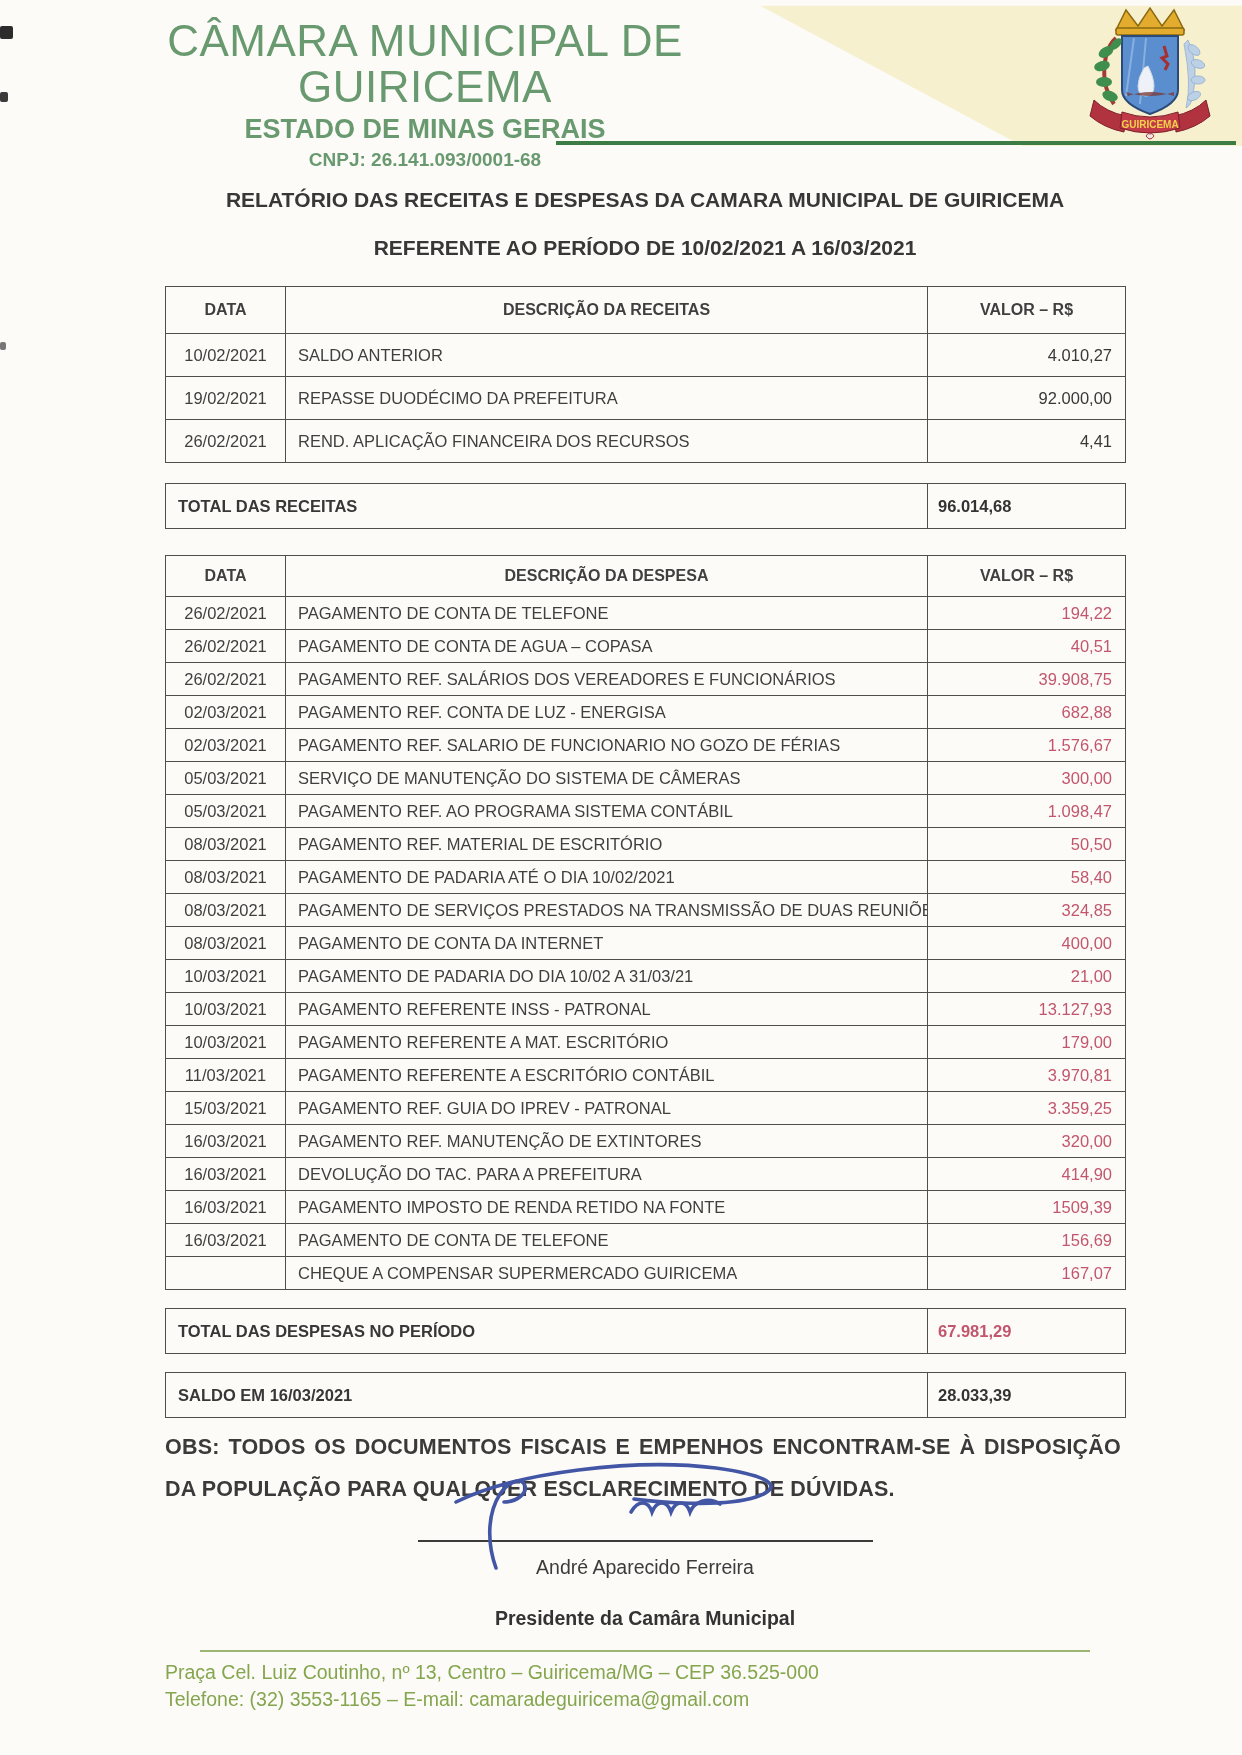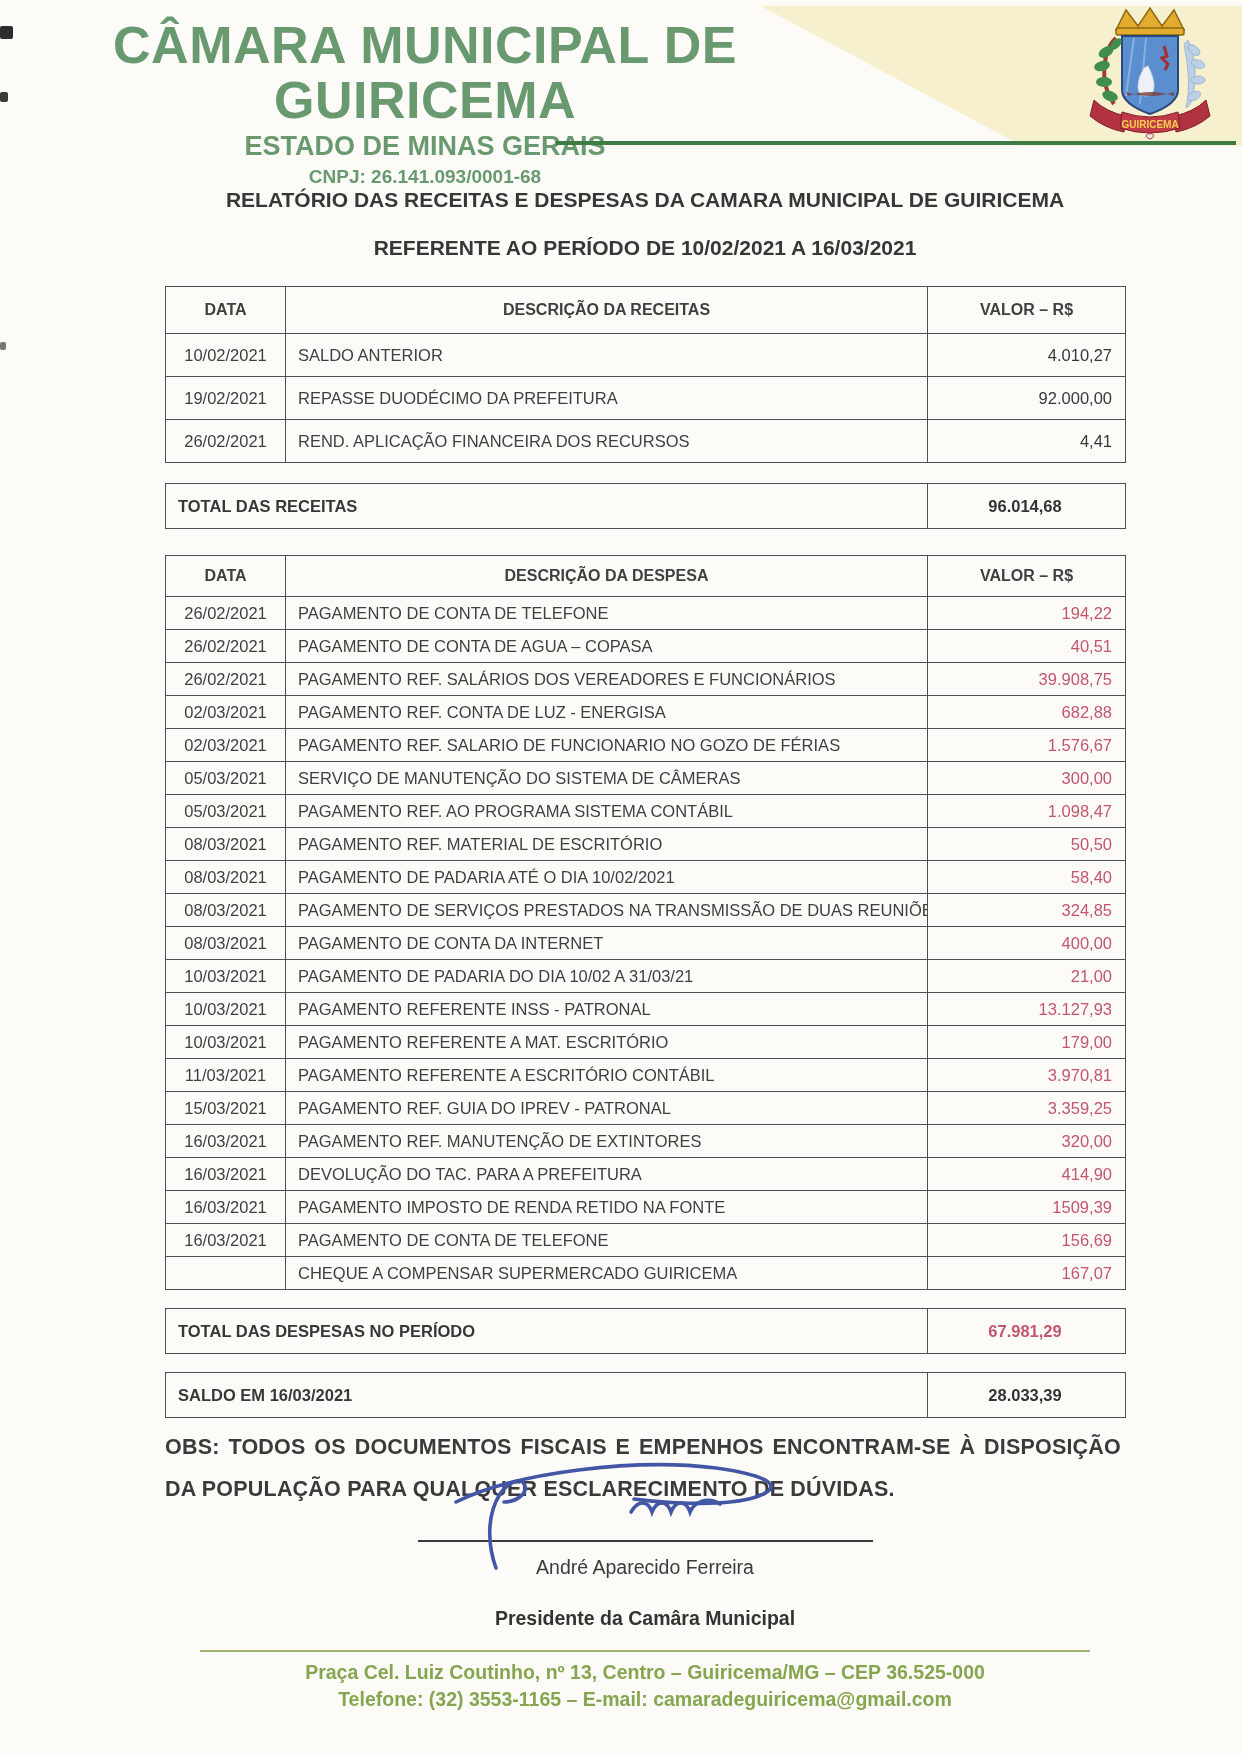"CÂMARA MUNICIPAL DE GUIRICEMA" .org-name { font-size: 52px -> 44px; font-weight: bold -> normal }
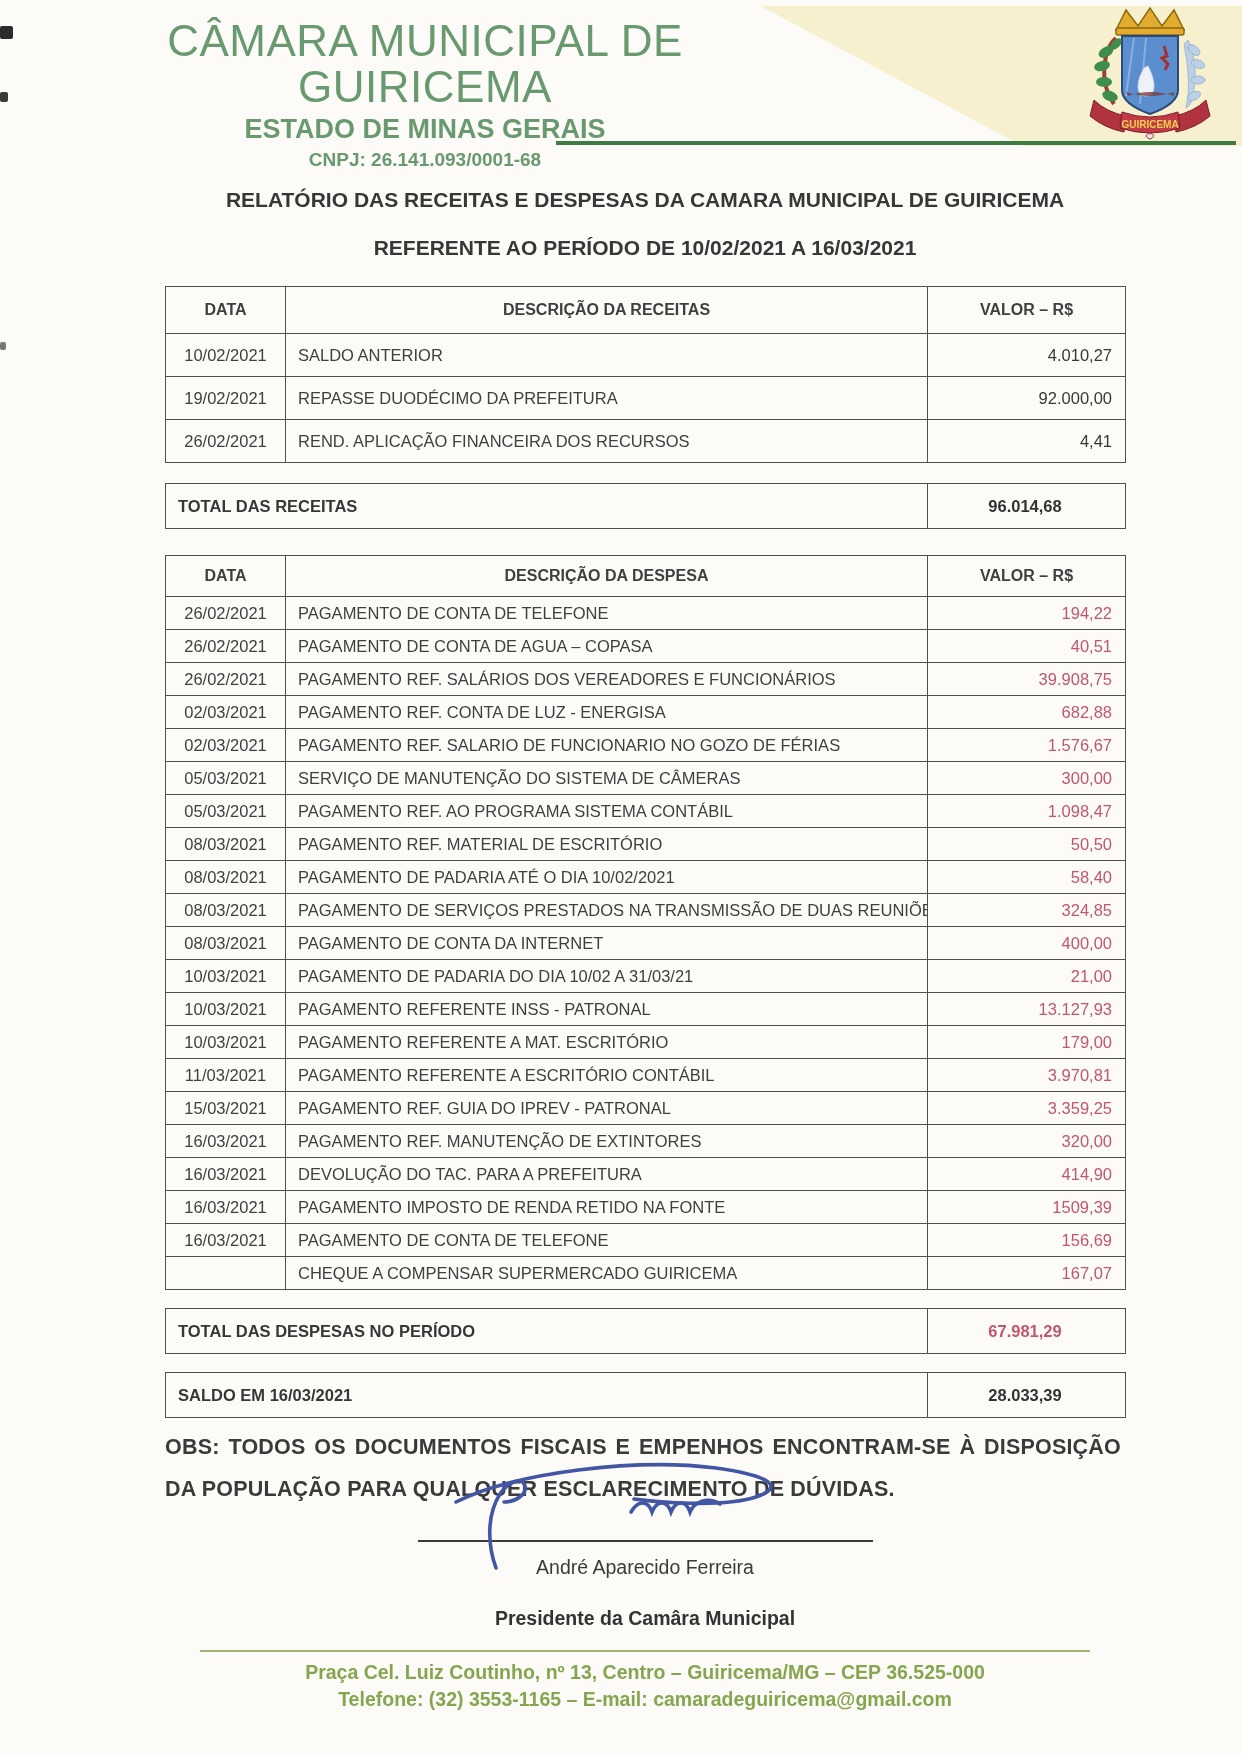"96.014,68" .total-value { text-align: center -> left }
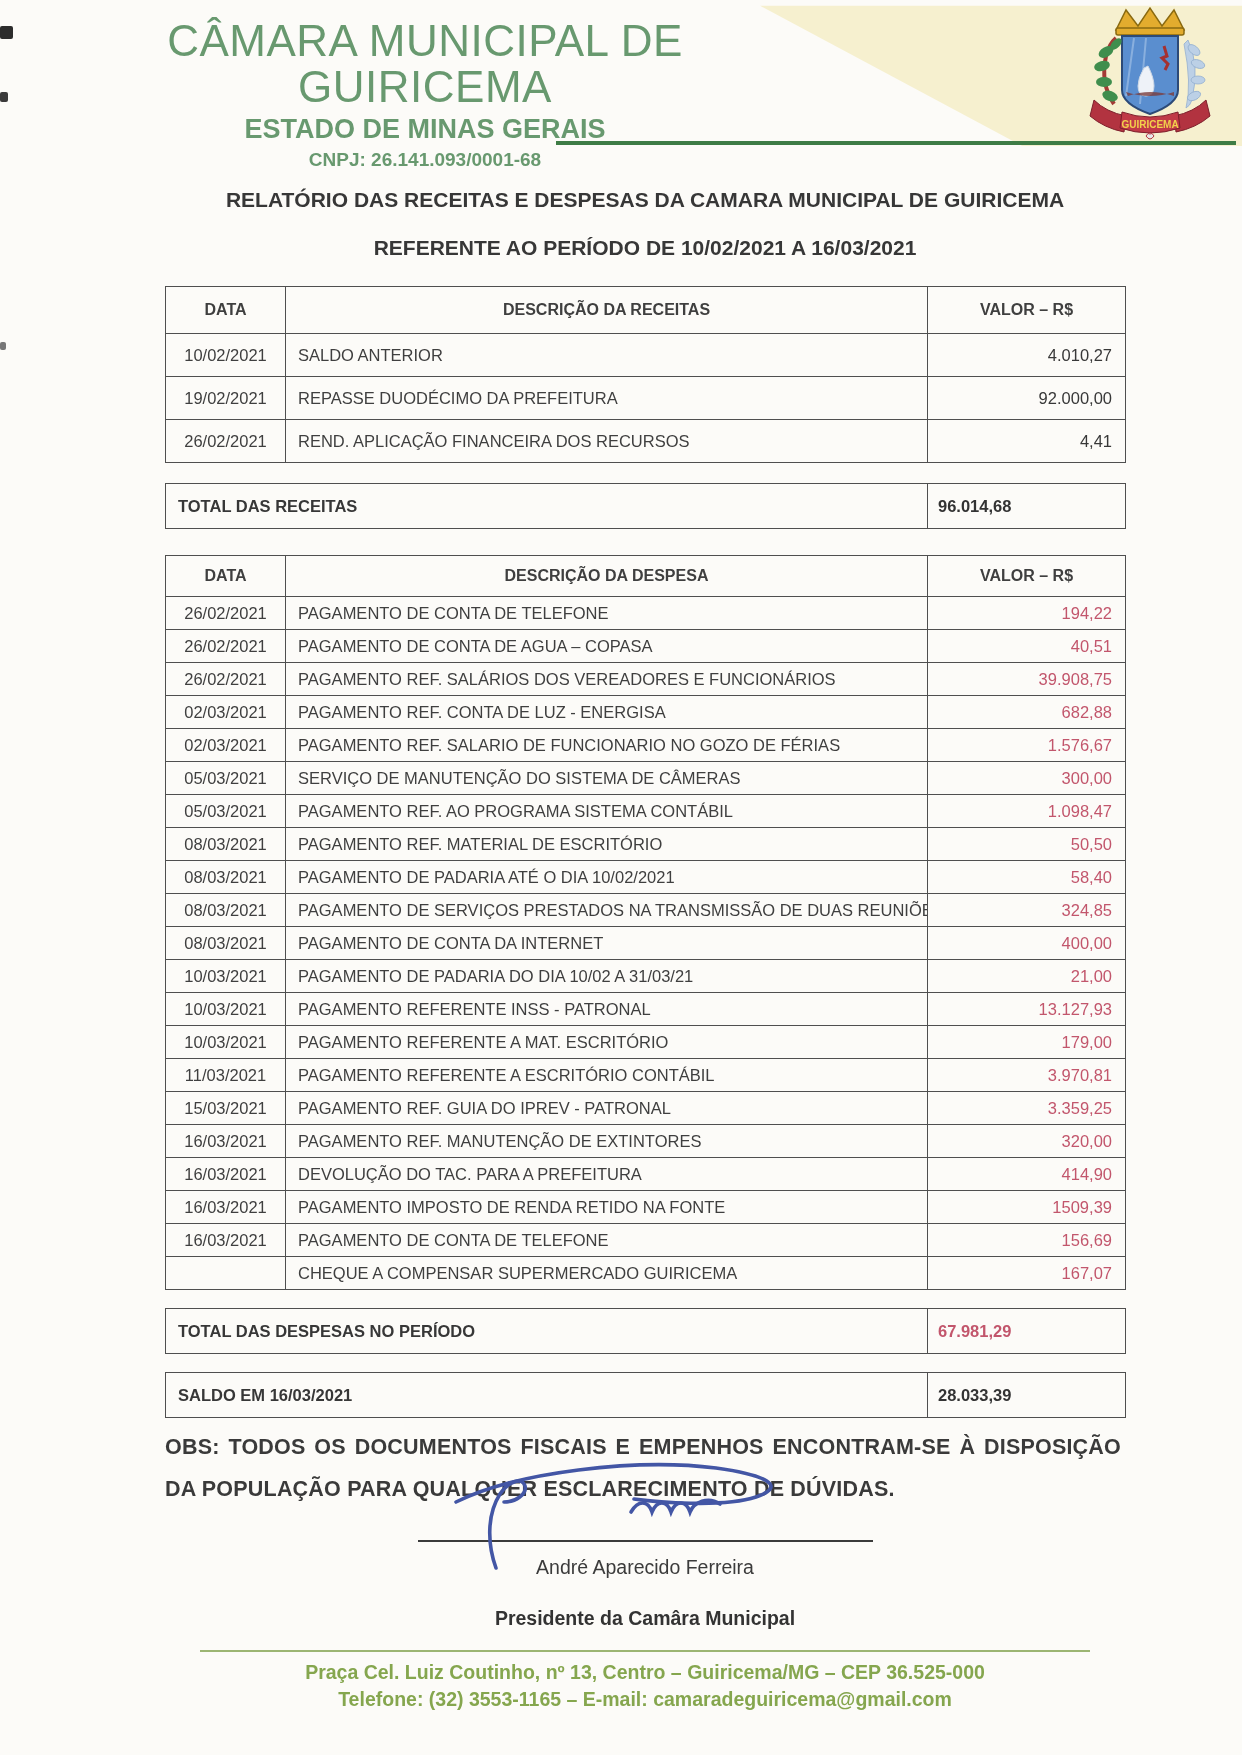"Praça Cel. Luiz Coutinho, nº" .foot-line { font-weight: bold -> normal; text-align: center -> none }
